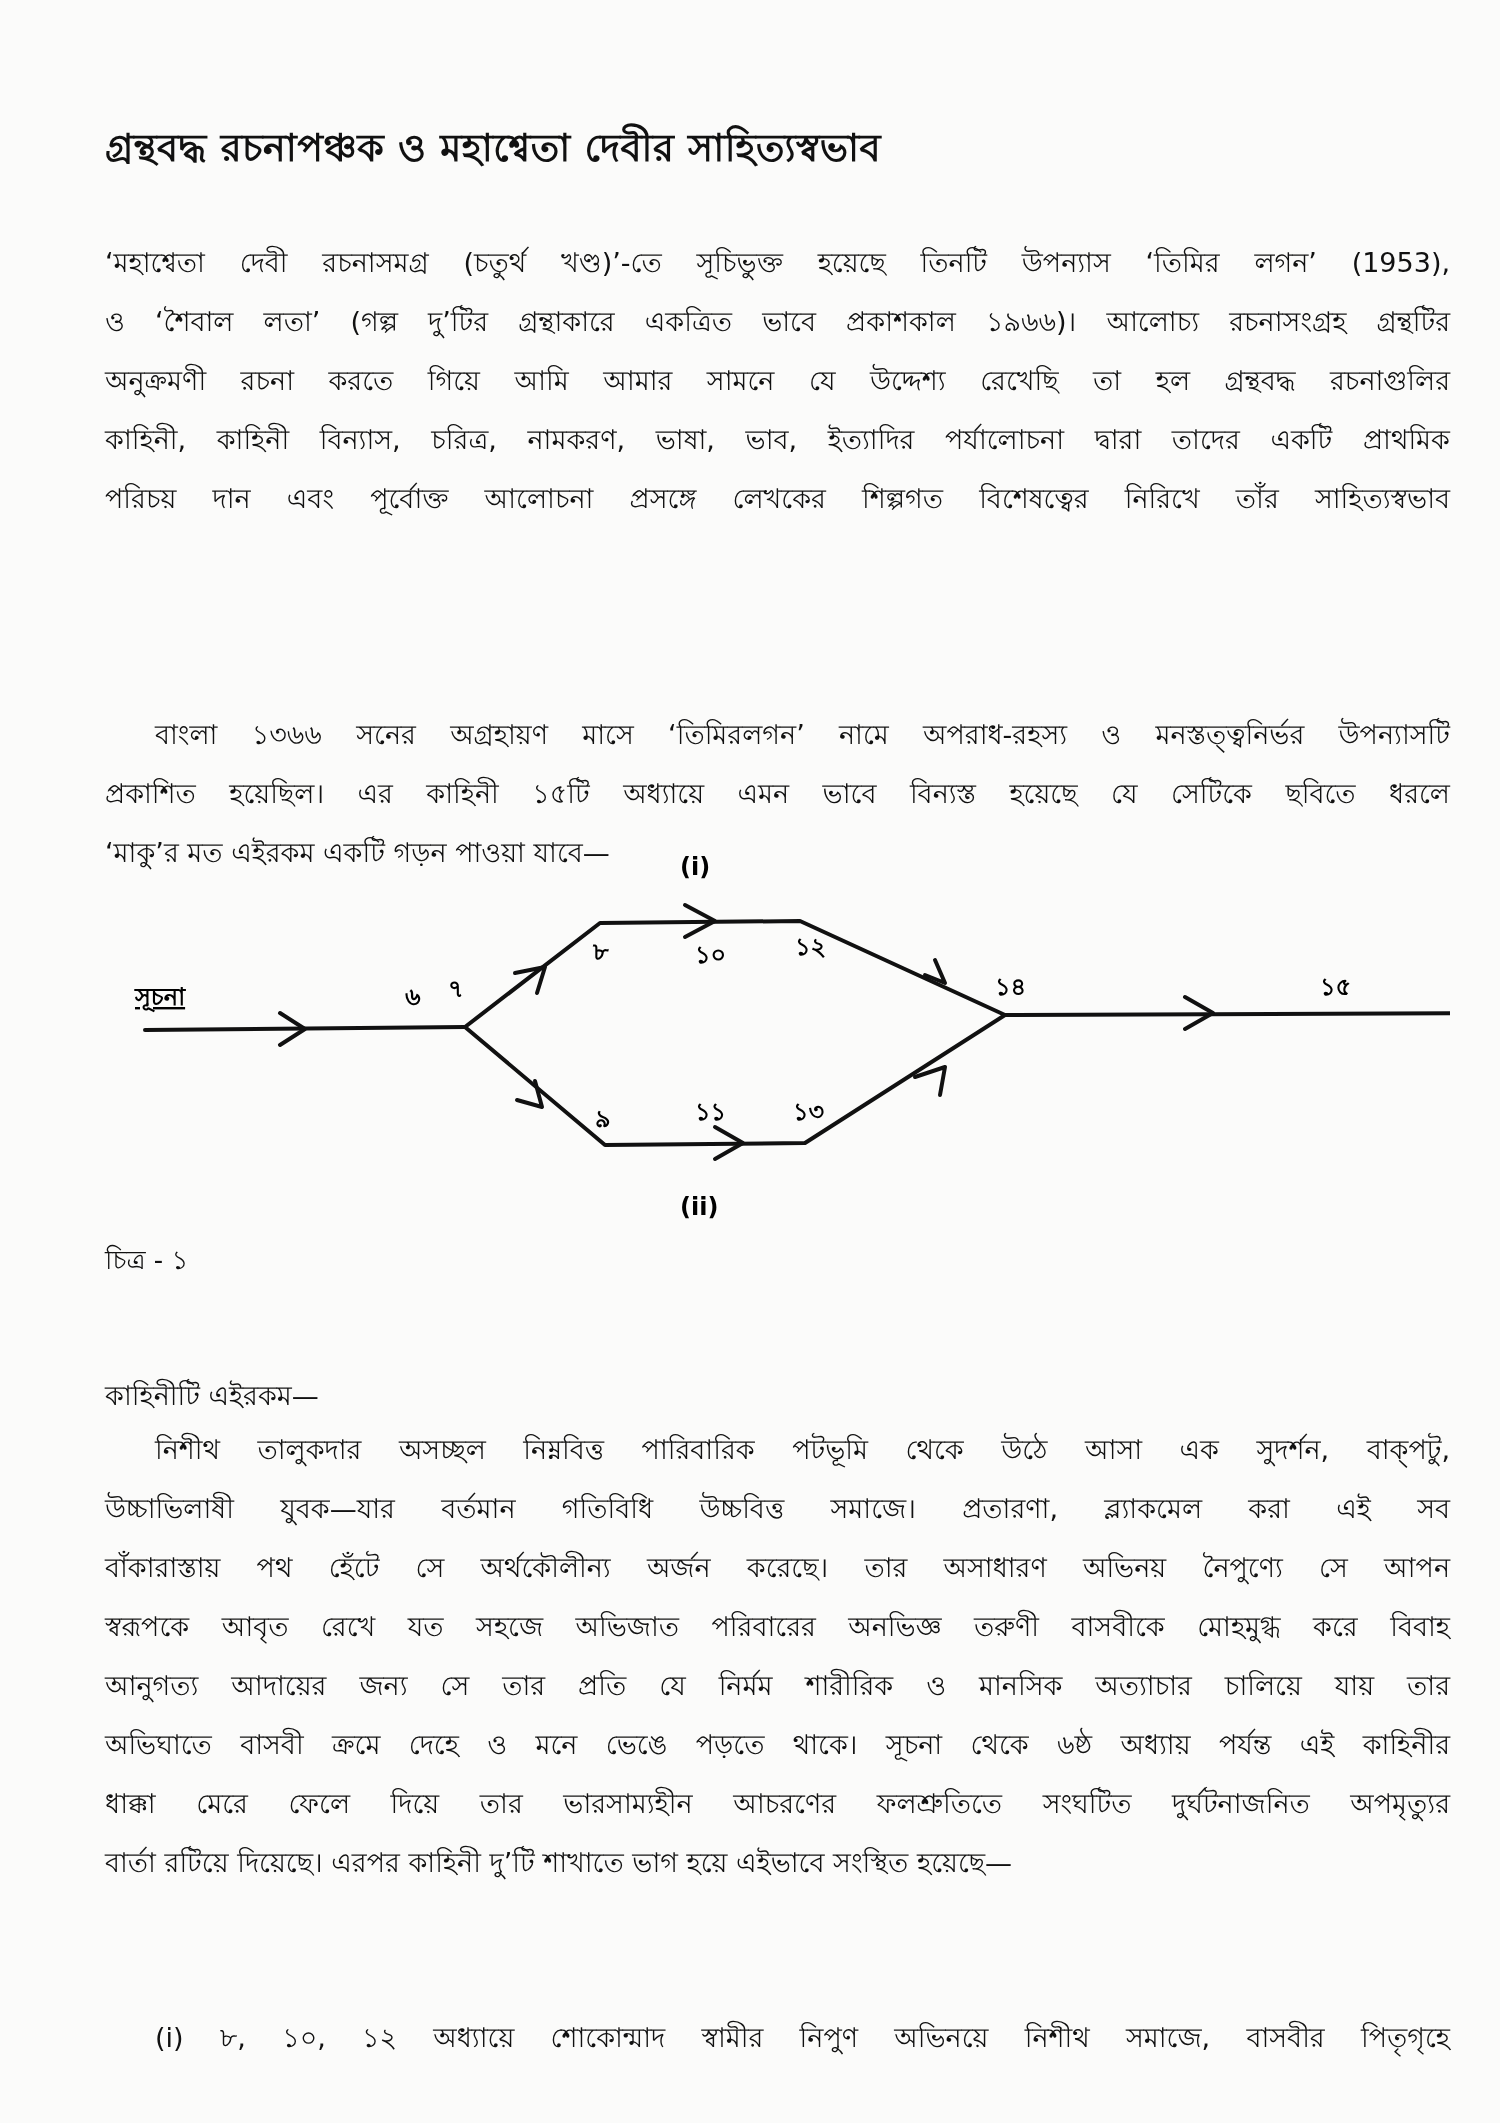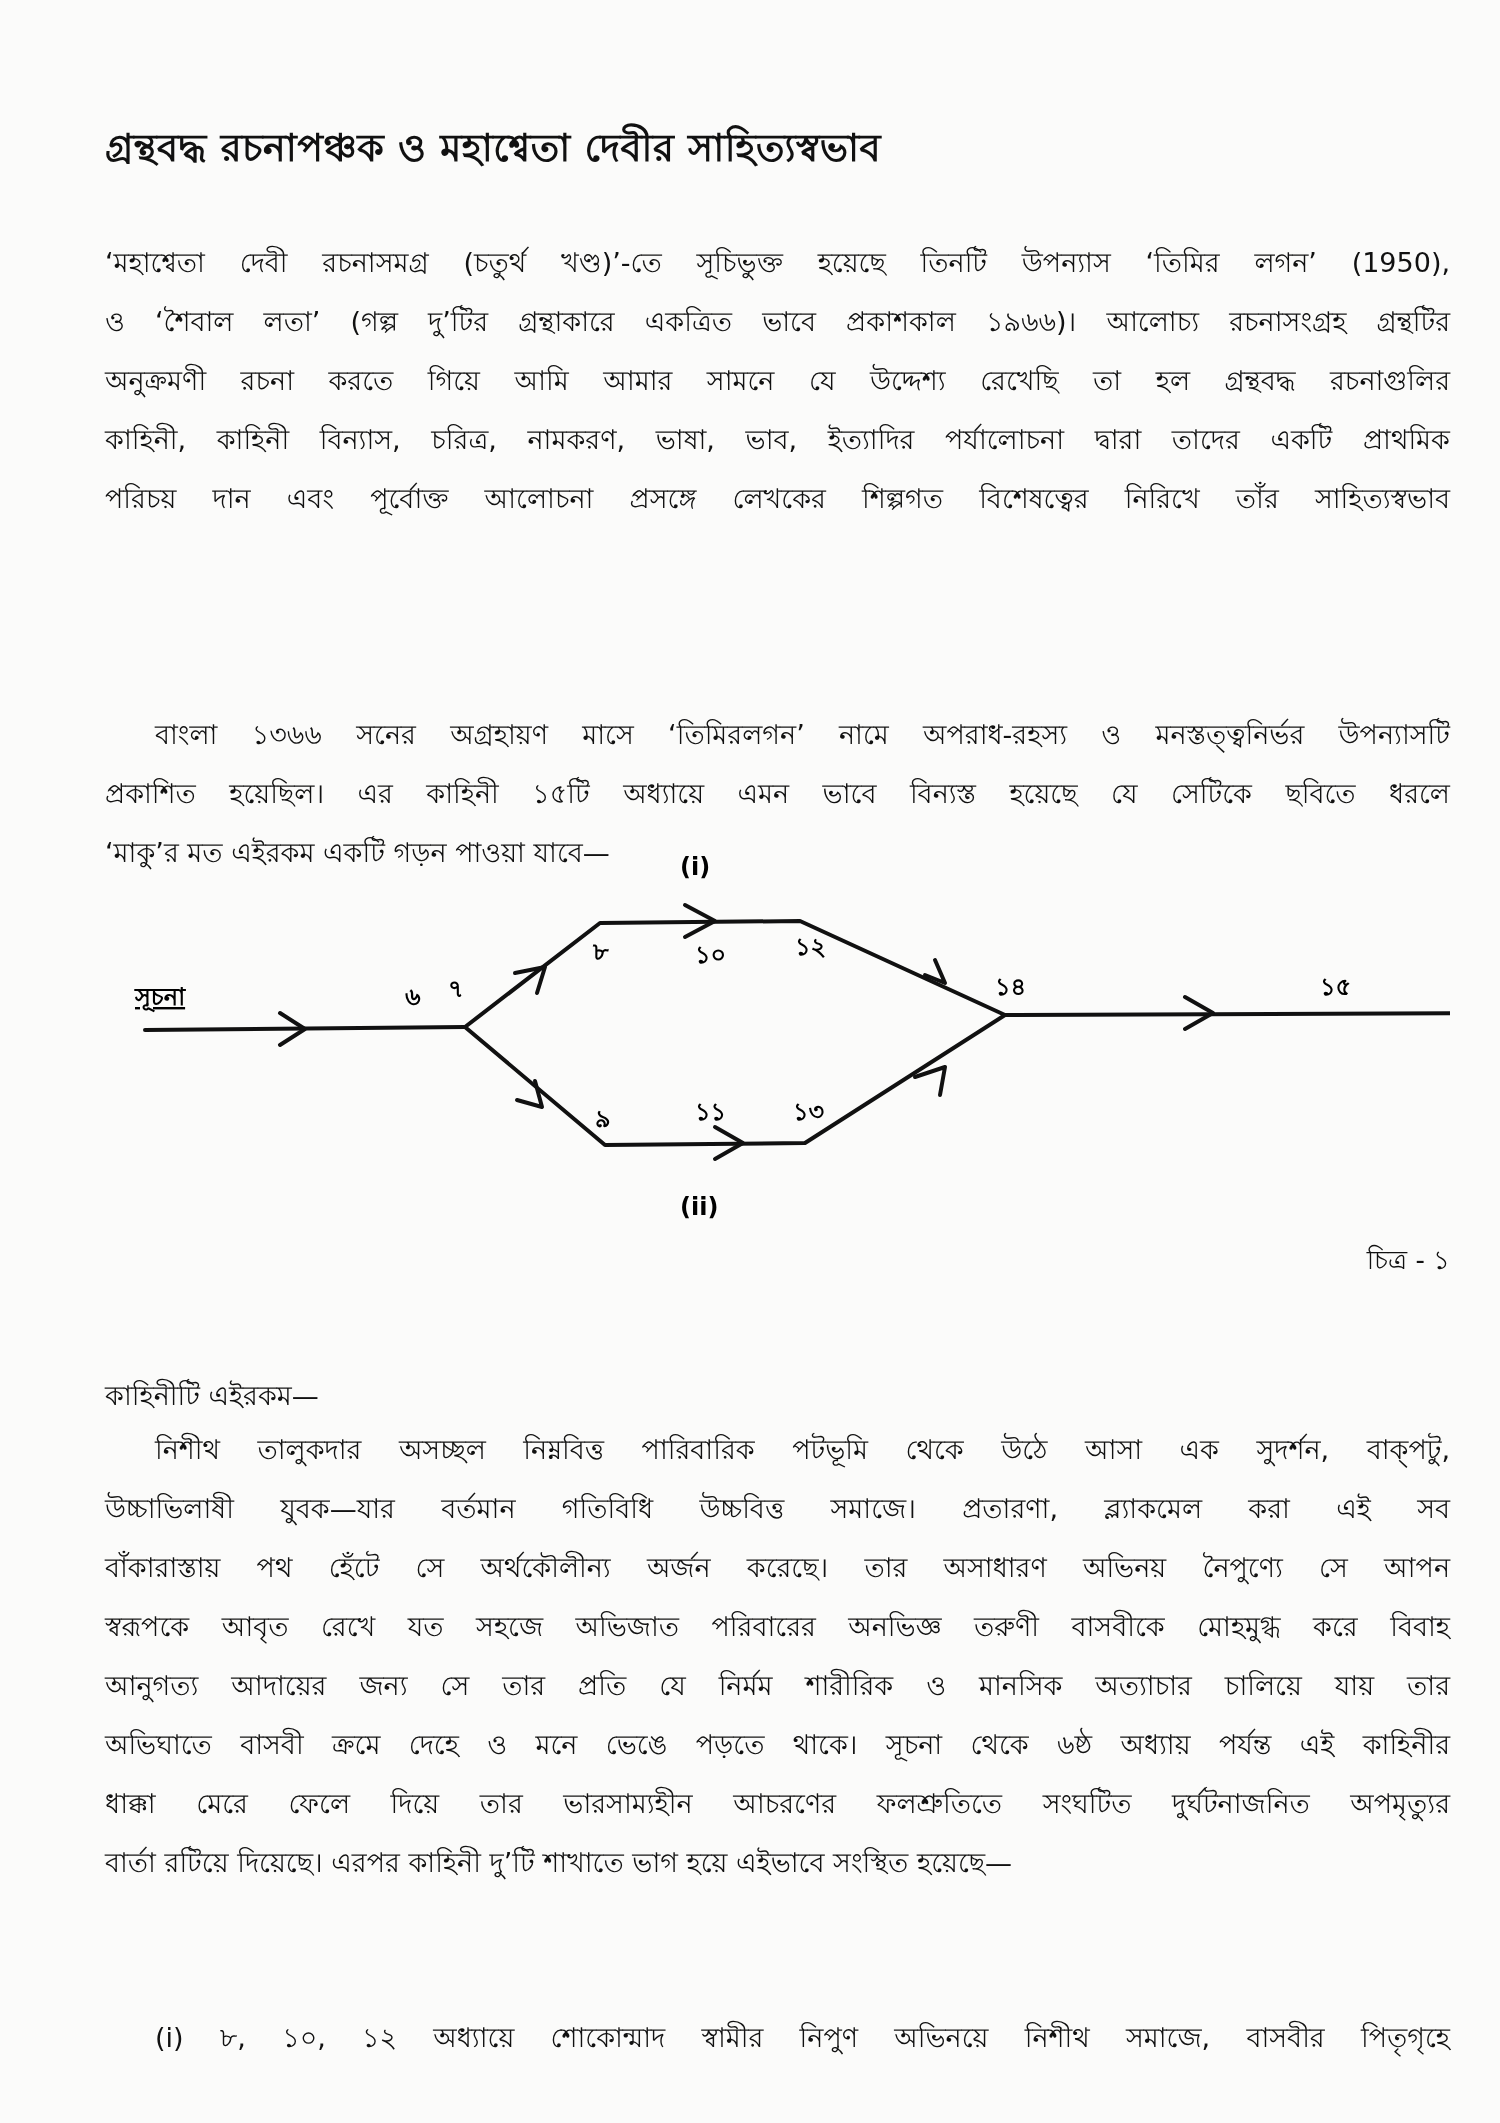"‘মহাশ্বেতা দেবী রচনাসমগ্র (চতুর্থ" span.line { text: 1950 -> 1953 }
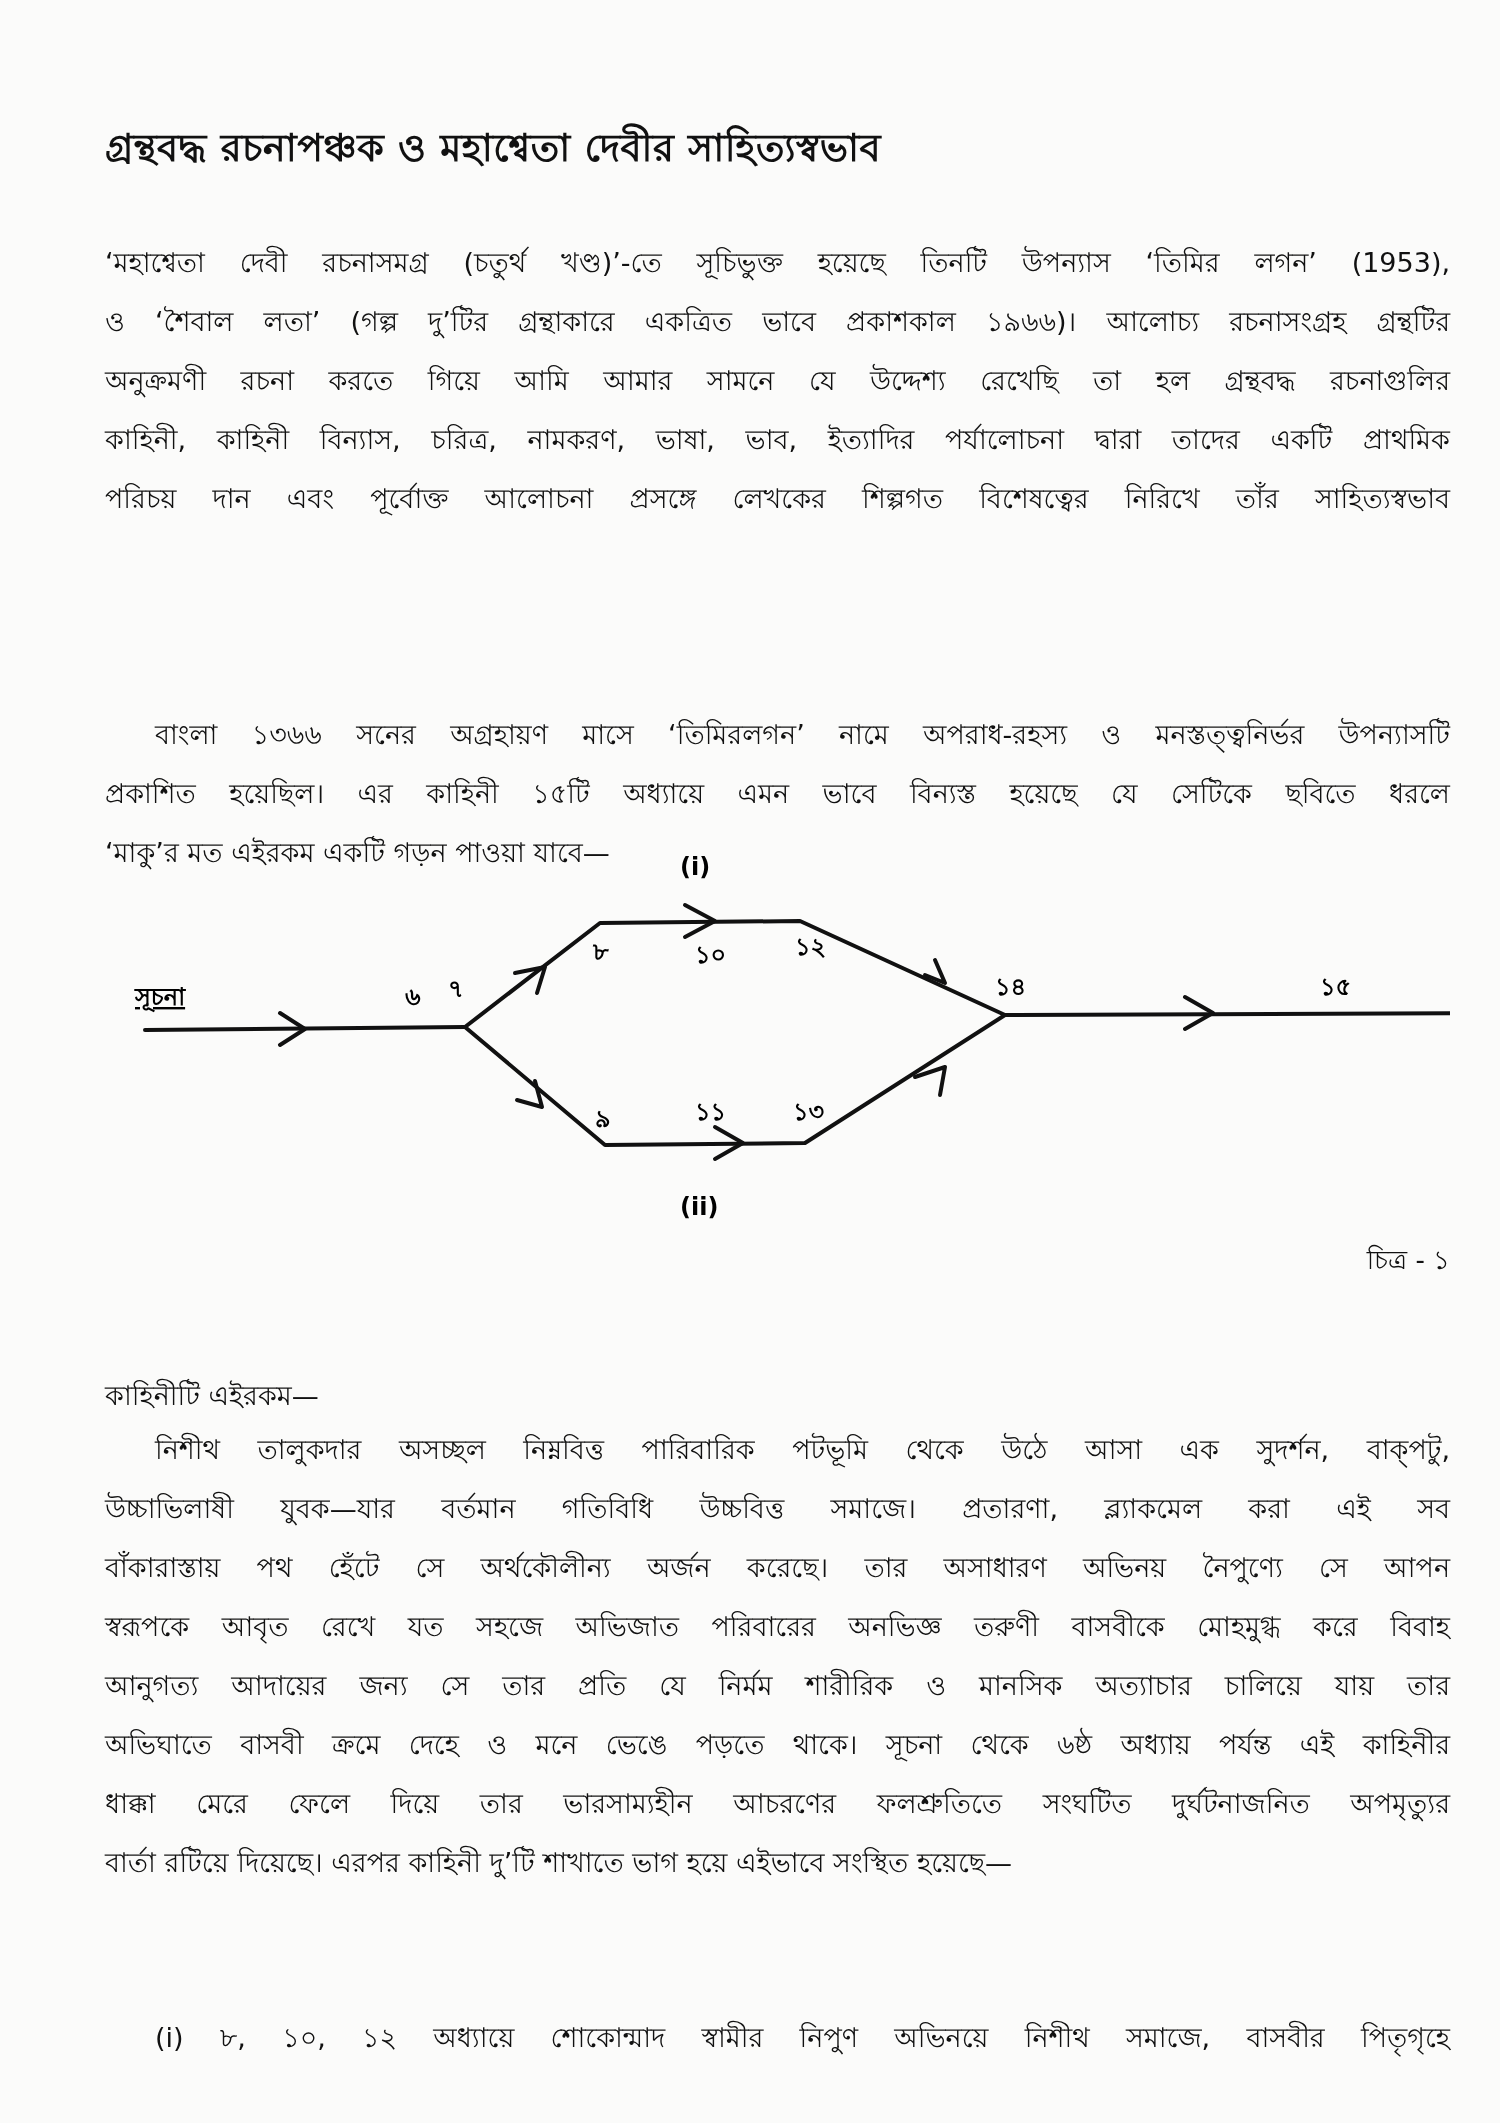"চিত্র - ১" .caption { text-align: right -> left }
